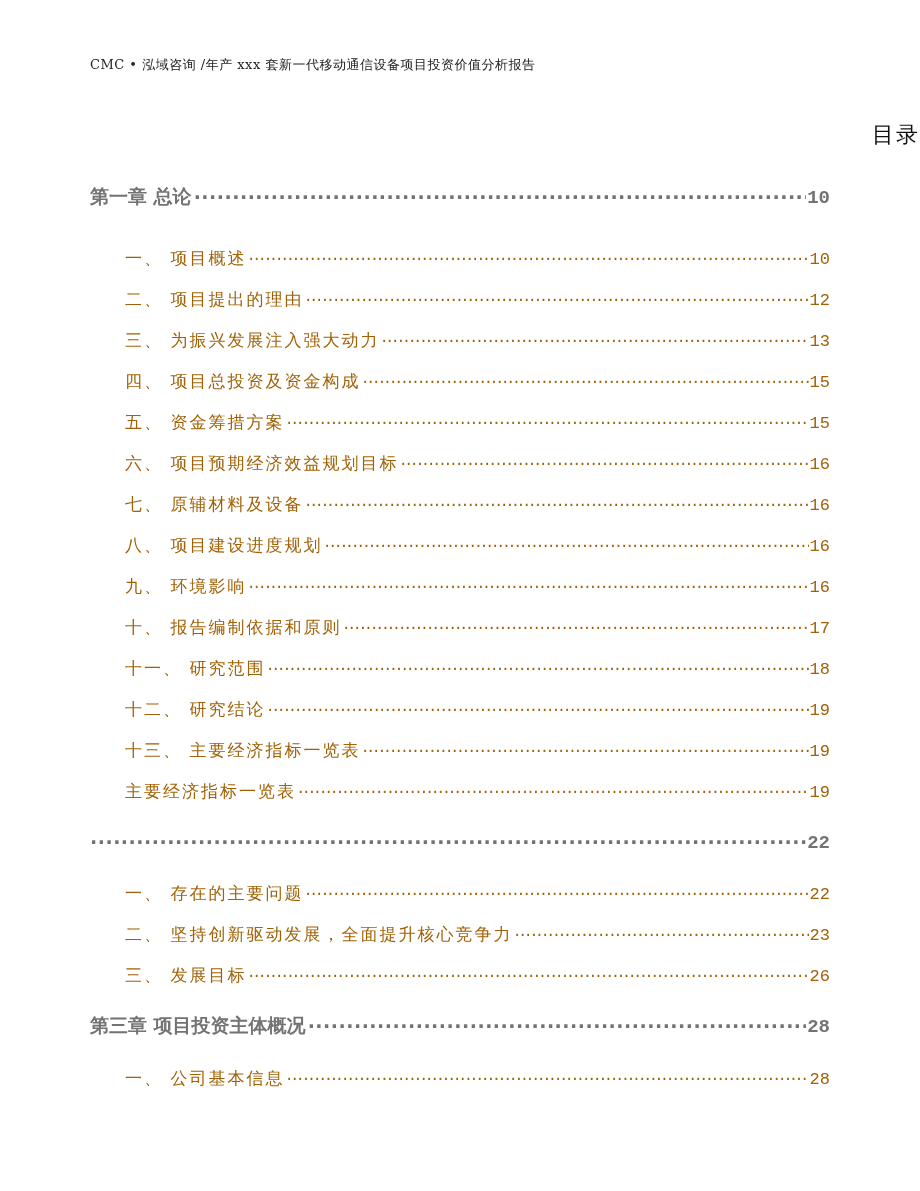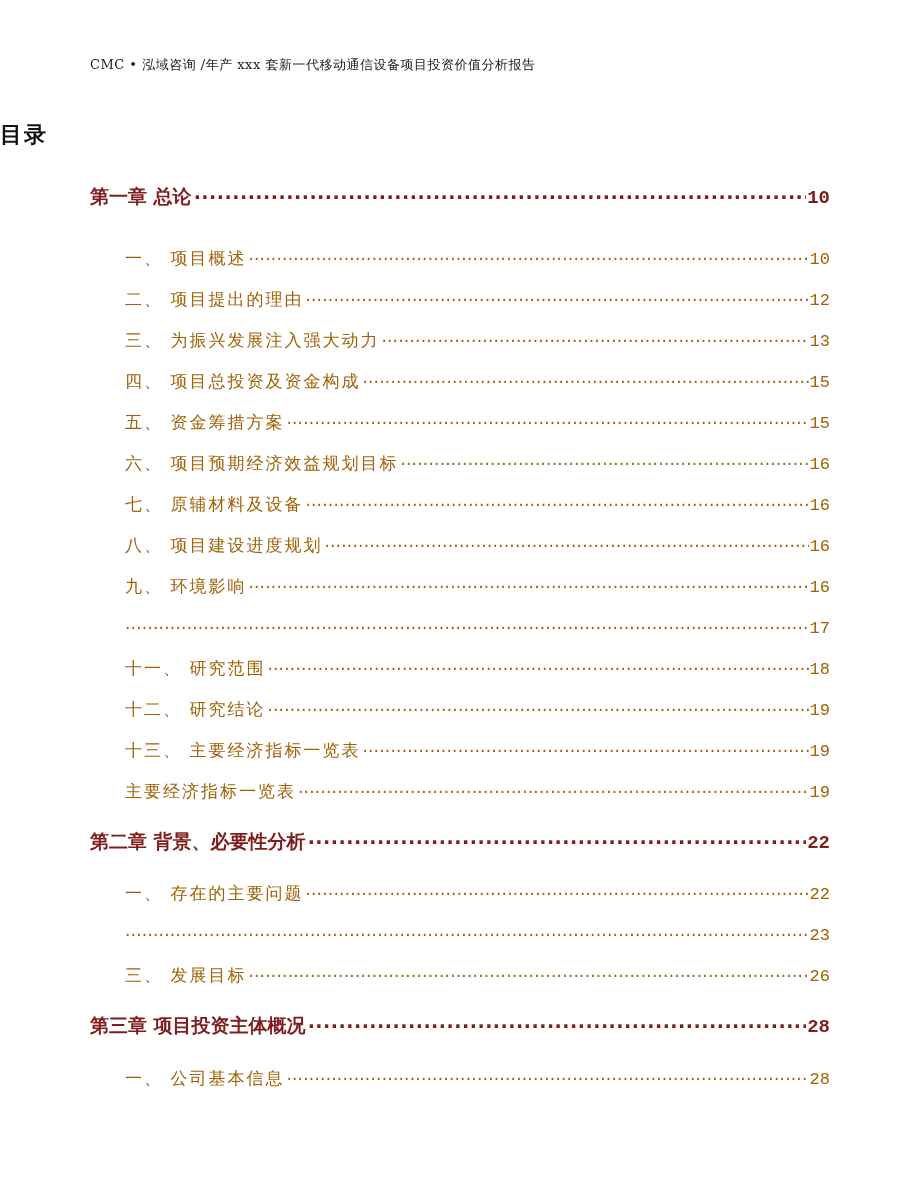"目录" .toc-title { font-weight: bold -> normal; text-align: left -> right }
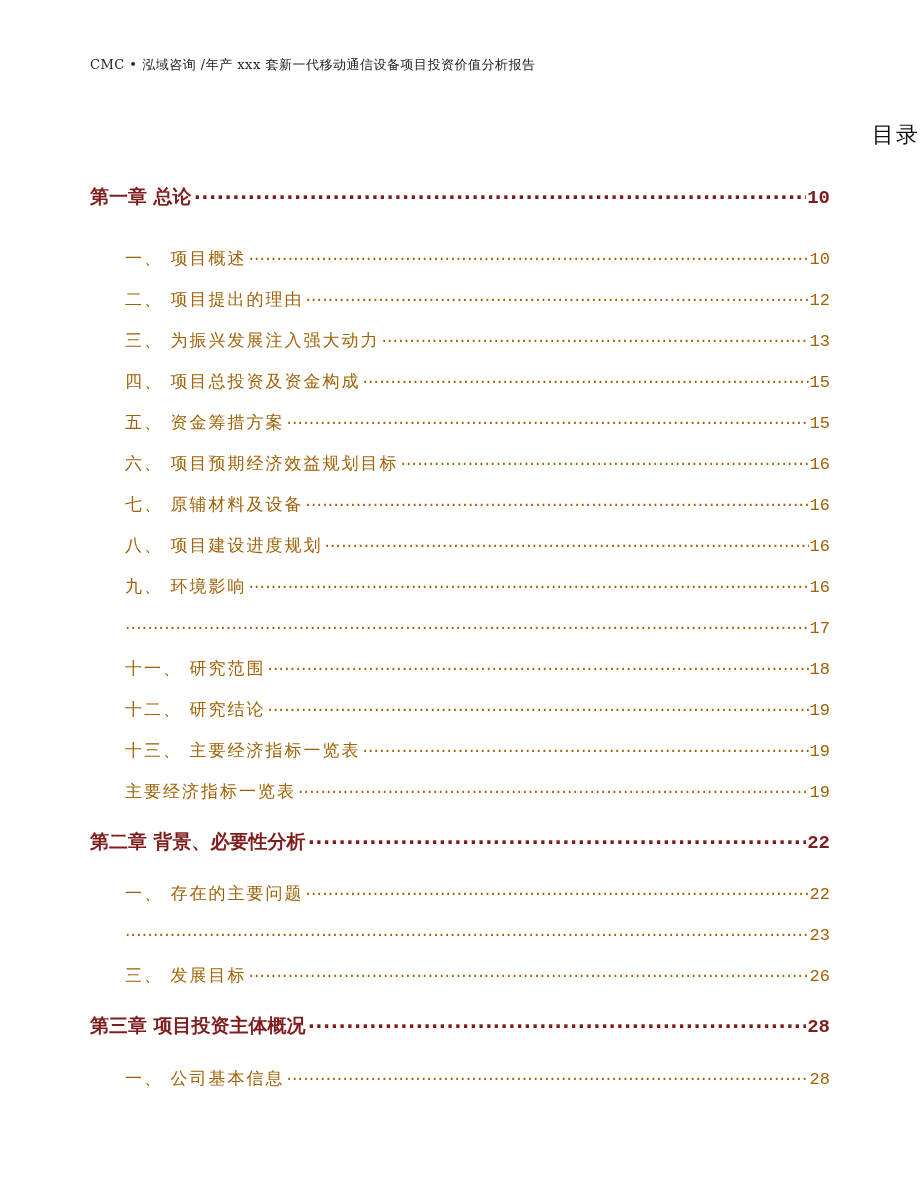"第一章 总论" .toc-row.chapter { color: #7f1d1d -> #737373 }
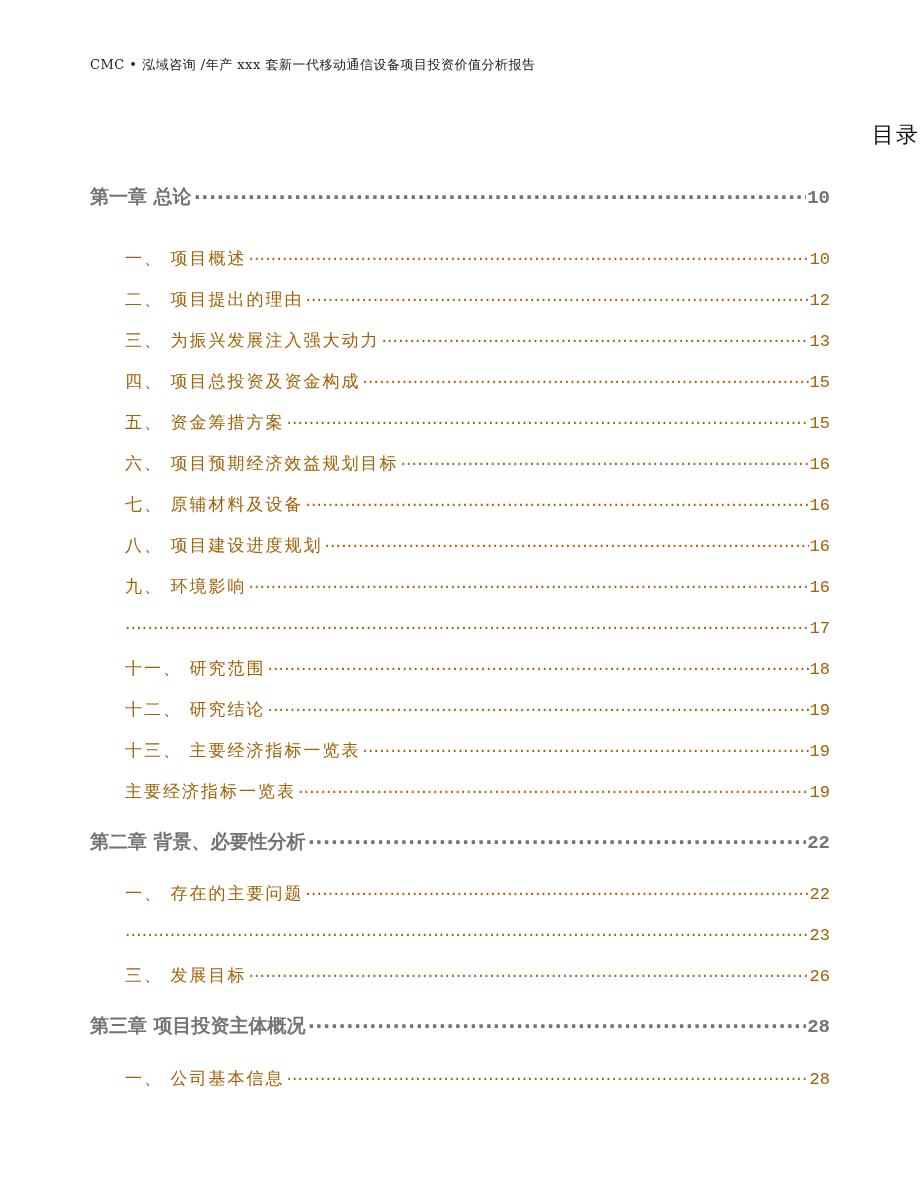"十、 报告编制依据和原则" span.label { html: none -> <span>十、 报告编制依据和原则</span> }
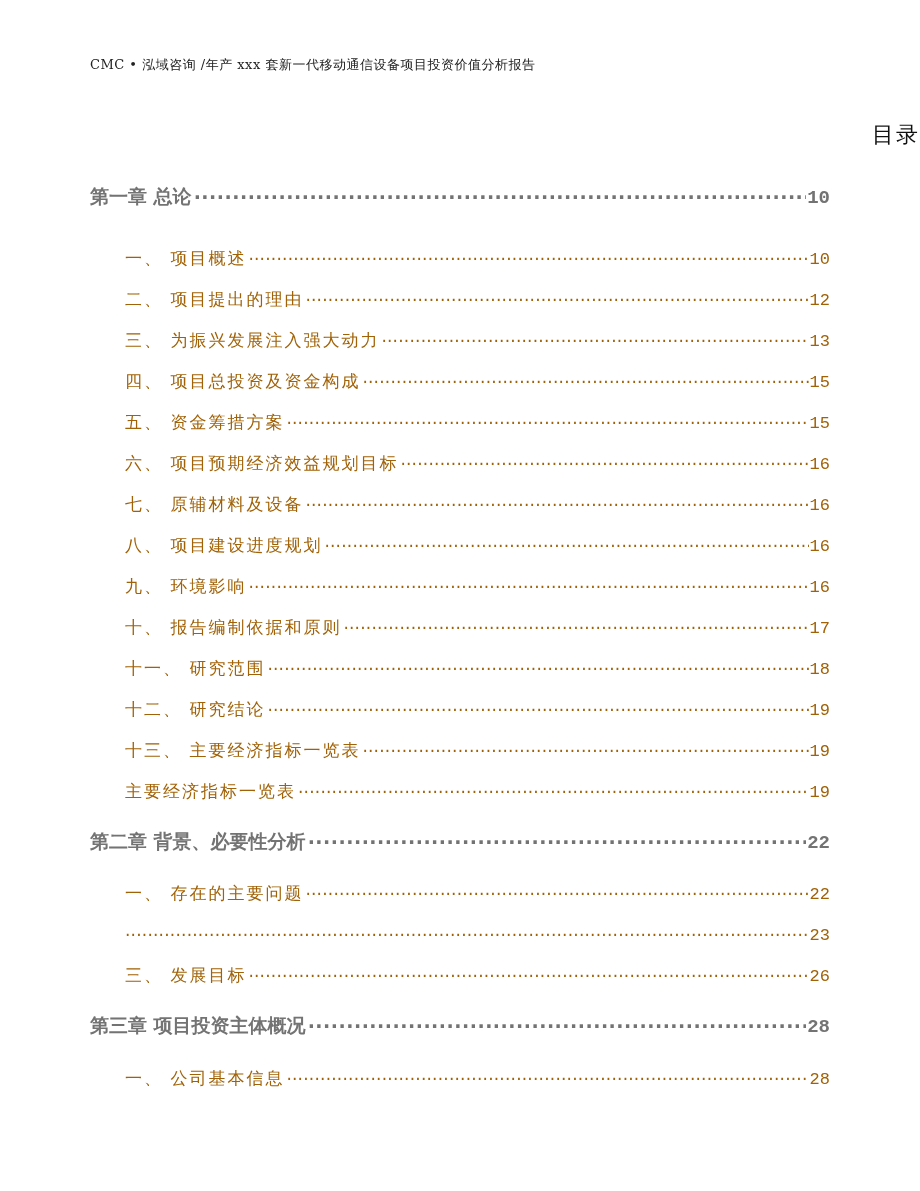"第二章 背景、必要性分析" span.label { html: <span>第二章 背景、必要性分析</span> -> none }
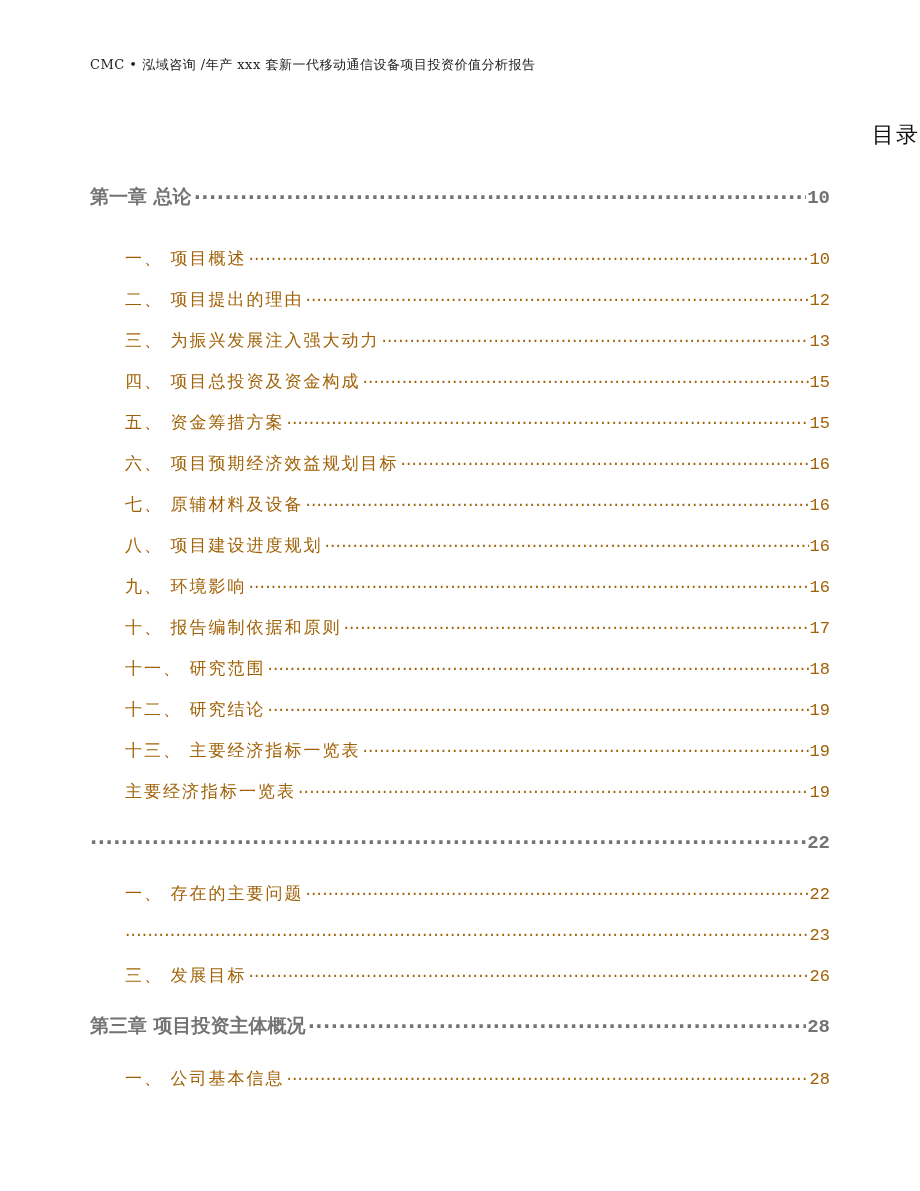"二、 坚持创新驱动发展，全面提升核心竞争力" span.label { html: none -> <span>二、 坚持创新驱动发展，全面提升核心竞争力</span> }
